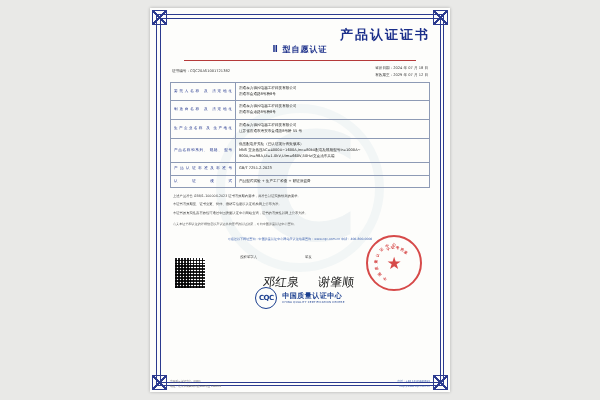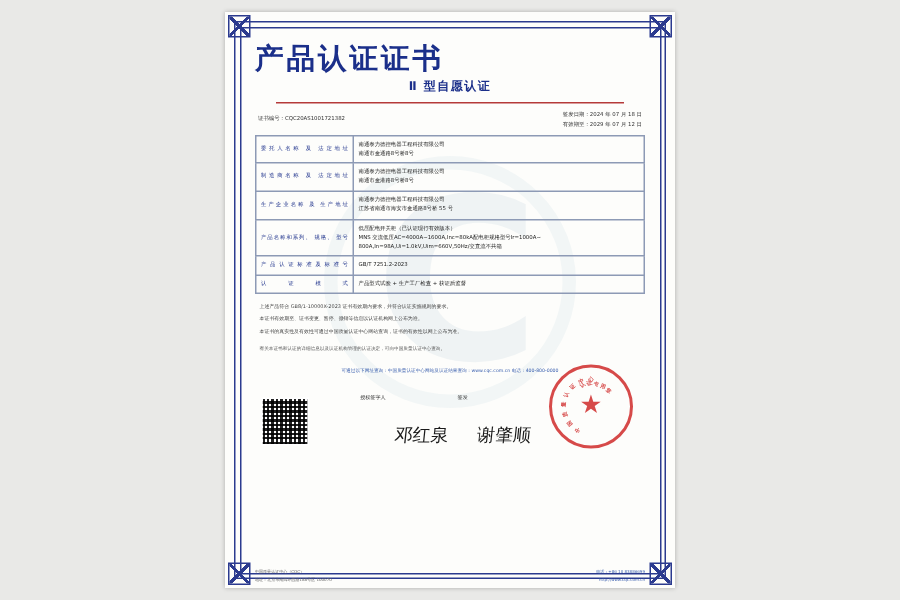"产品认证证书" .title { font-size: 19px -> 13px; text-align: left -> right }
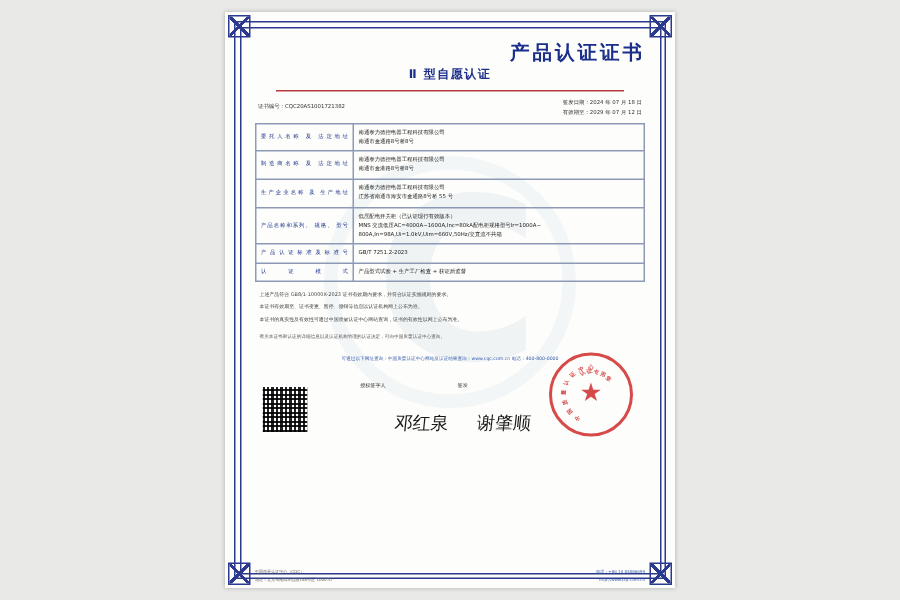"CQC" div.cqc-row { html: none -> <div> <div>CQC</div> <div> <div>中国质量认证中心</div> <div>CHINA QUALITY CERTIFICATION CENTRE</div> </div> </div> }
